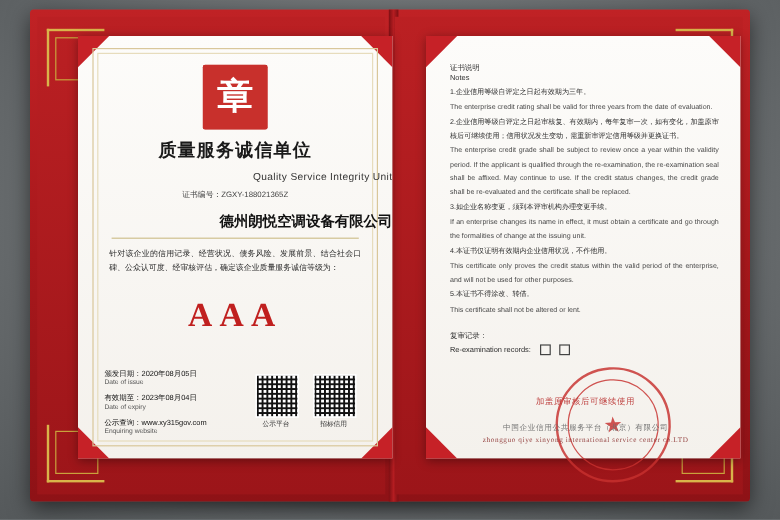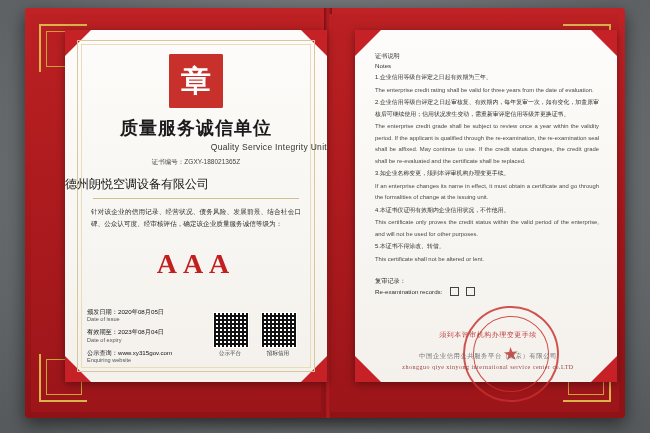"质量服务诚信单位" .title-cn { font-size: 18px -> 15px }
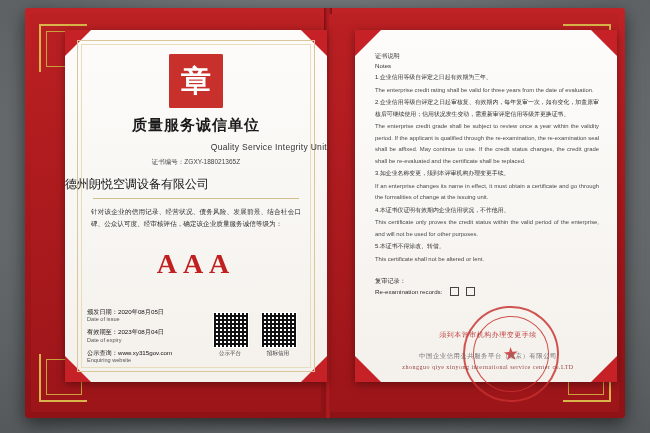"德州朗悦空调设备有限公司" .company { font-weight: normal -> bold; text-align: left -> right }
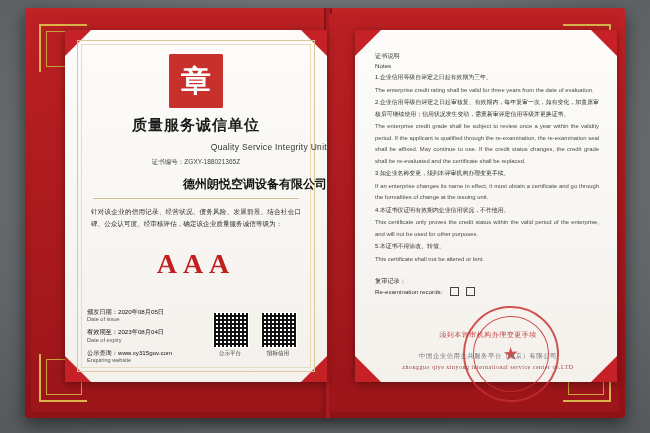"须到本评审机构办理变更手续" div.stamp-line { text: 须到本评审机构办理变更手续 -> 加盖原审核后可继续使用 }
